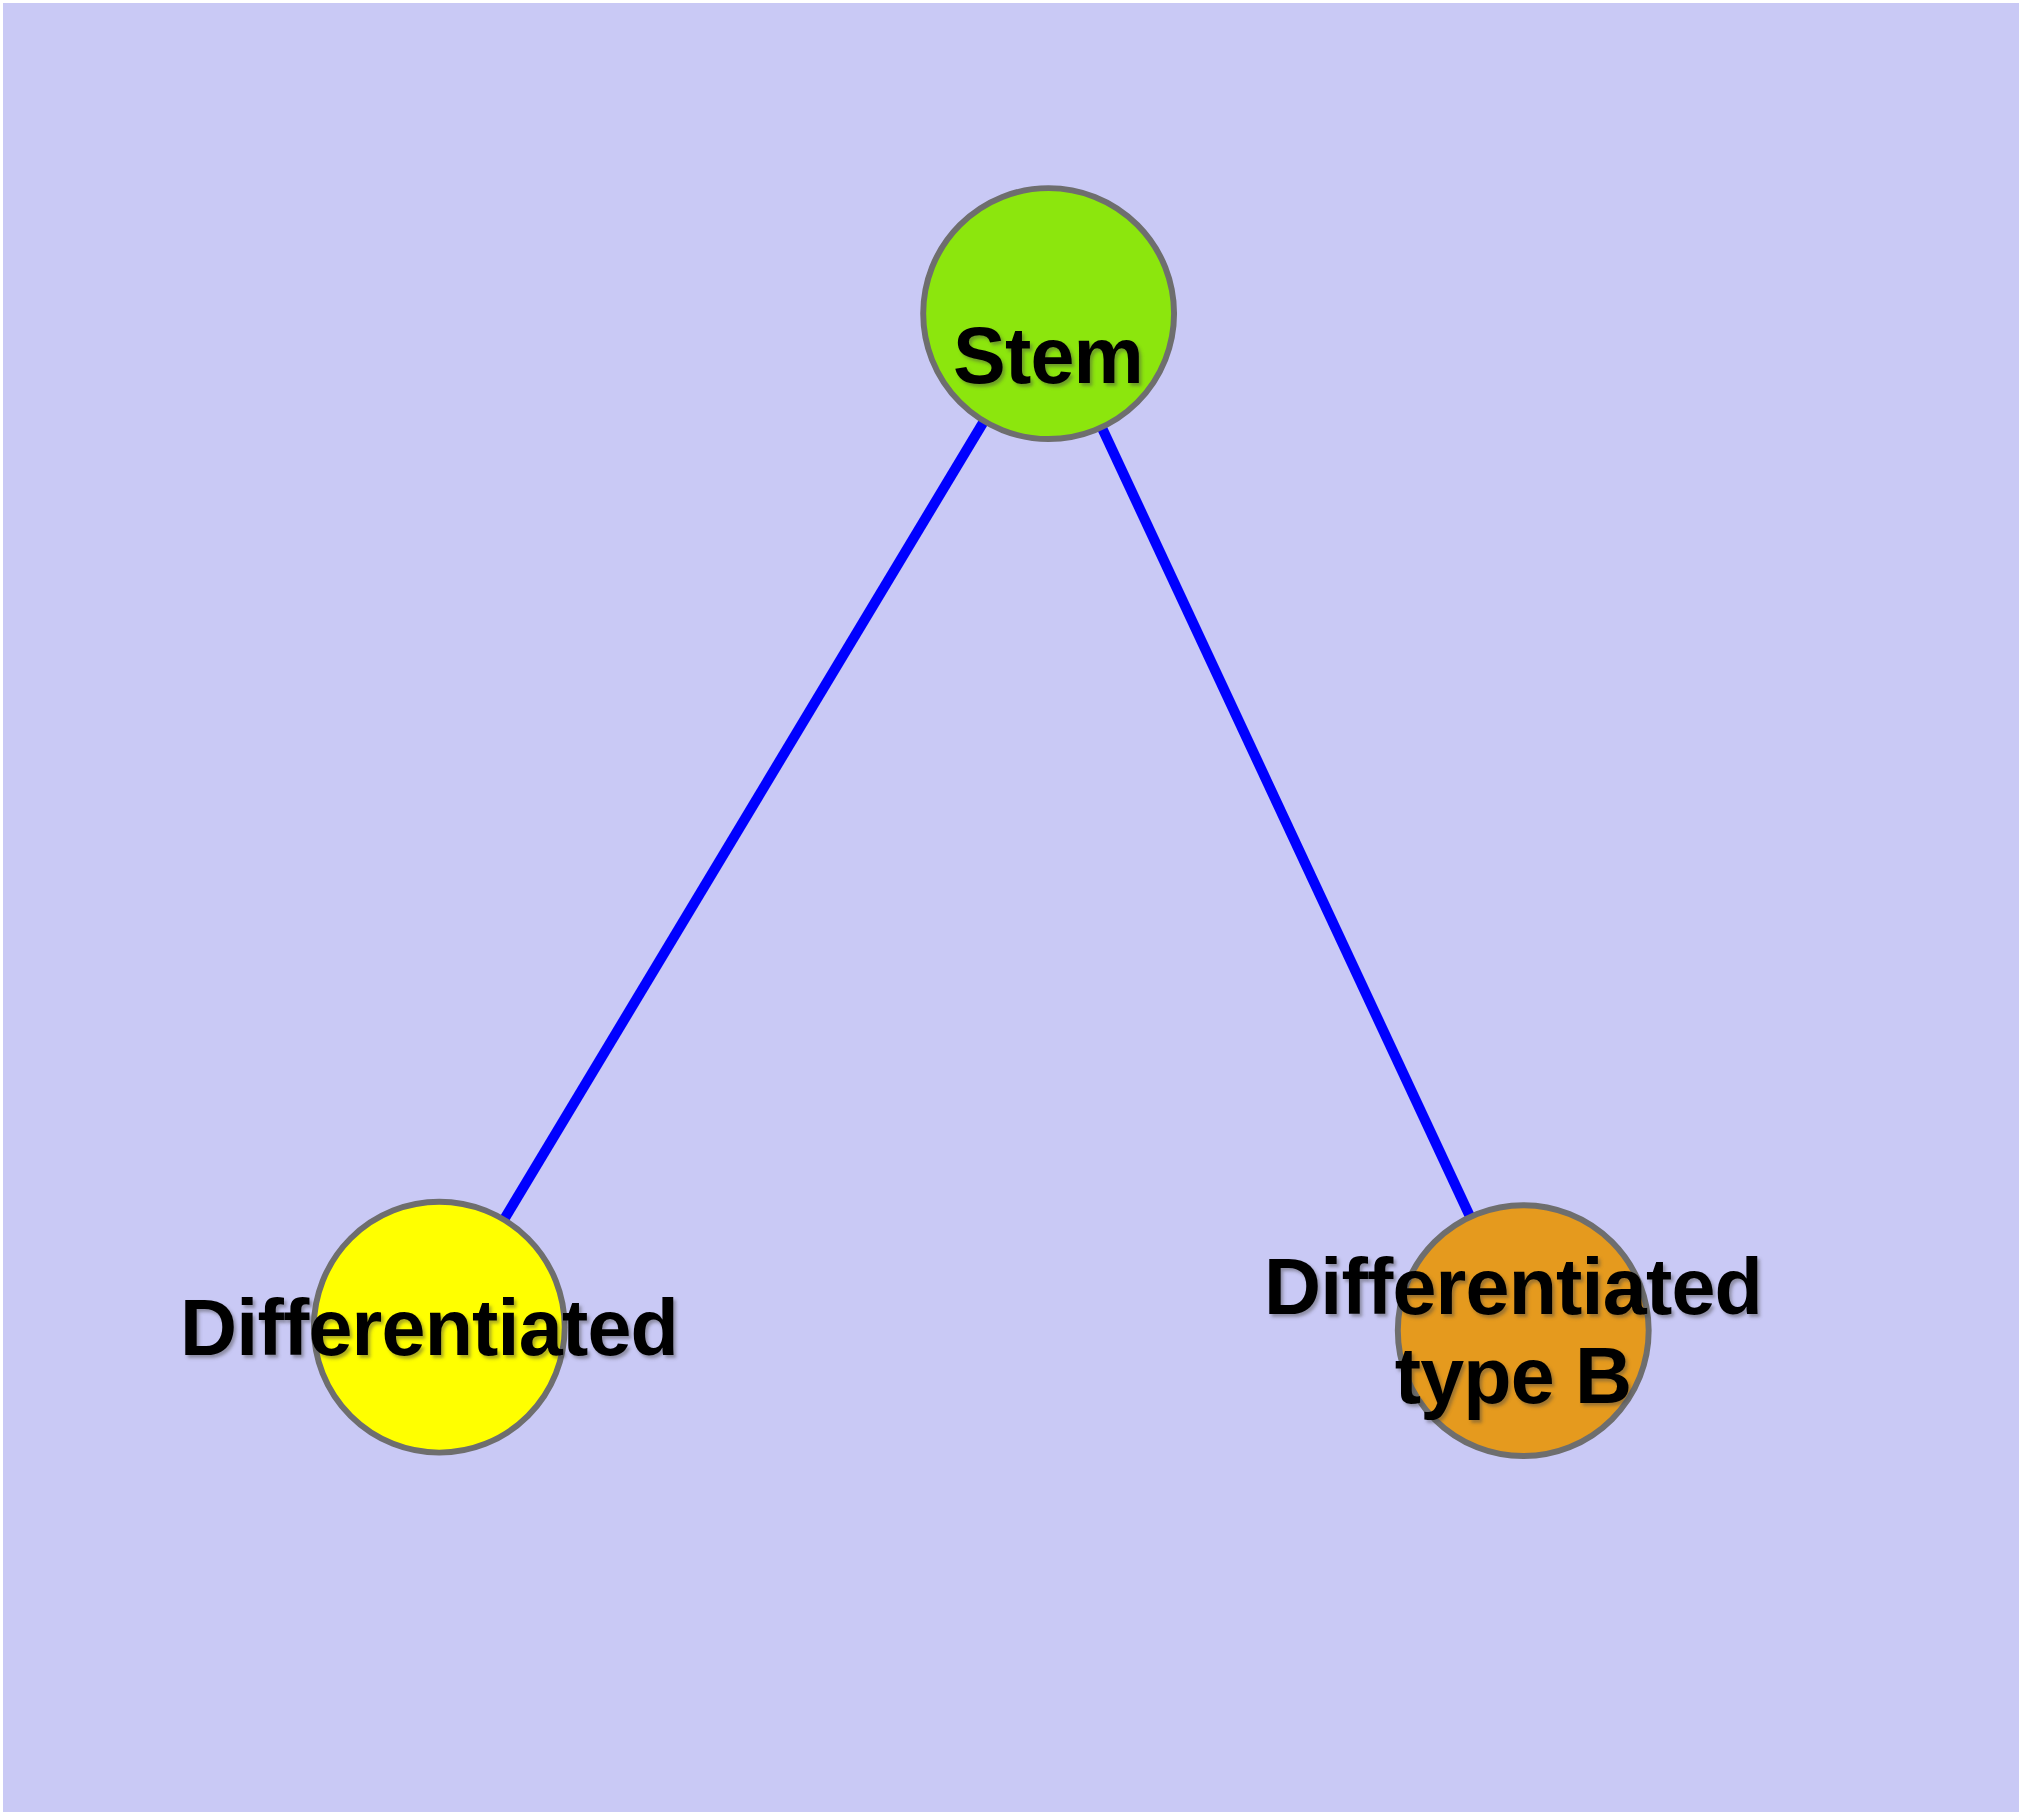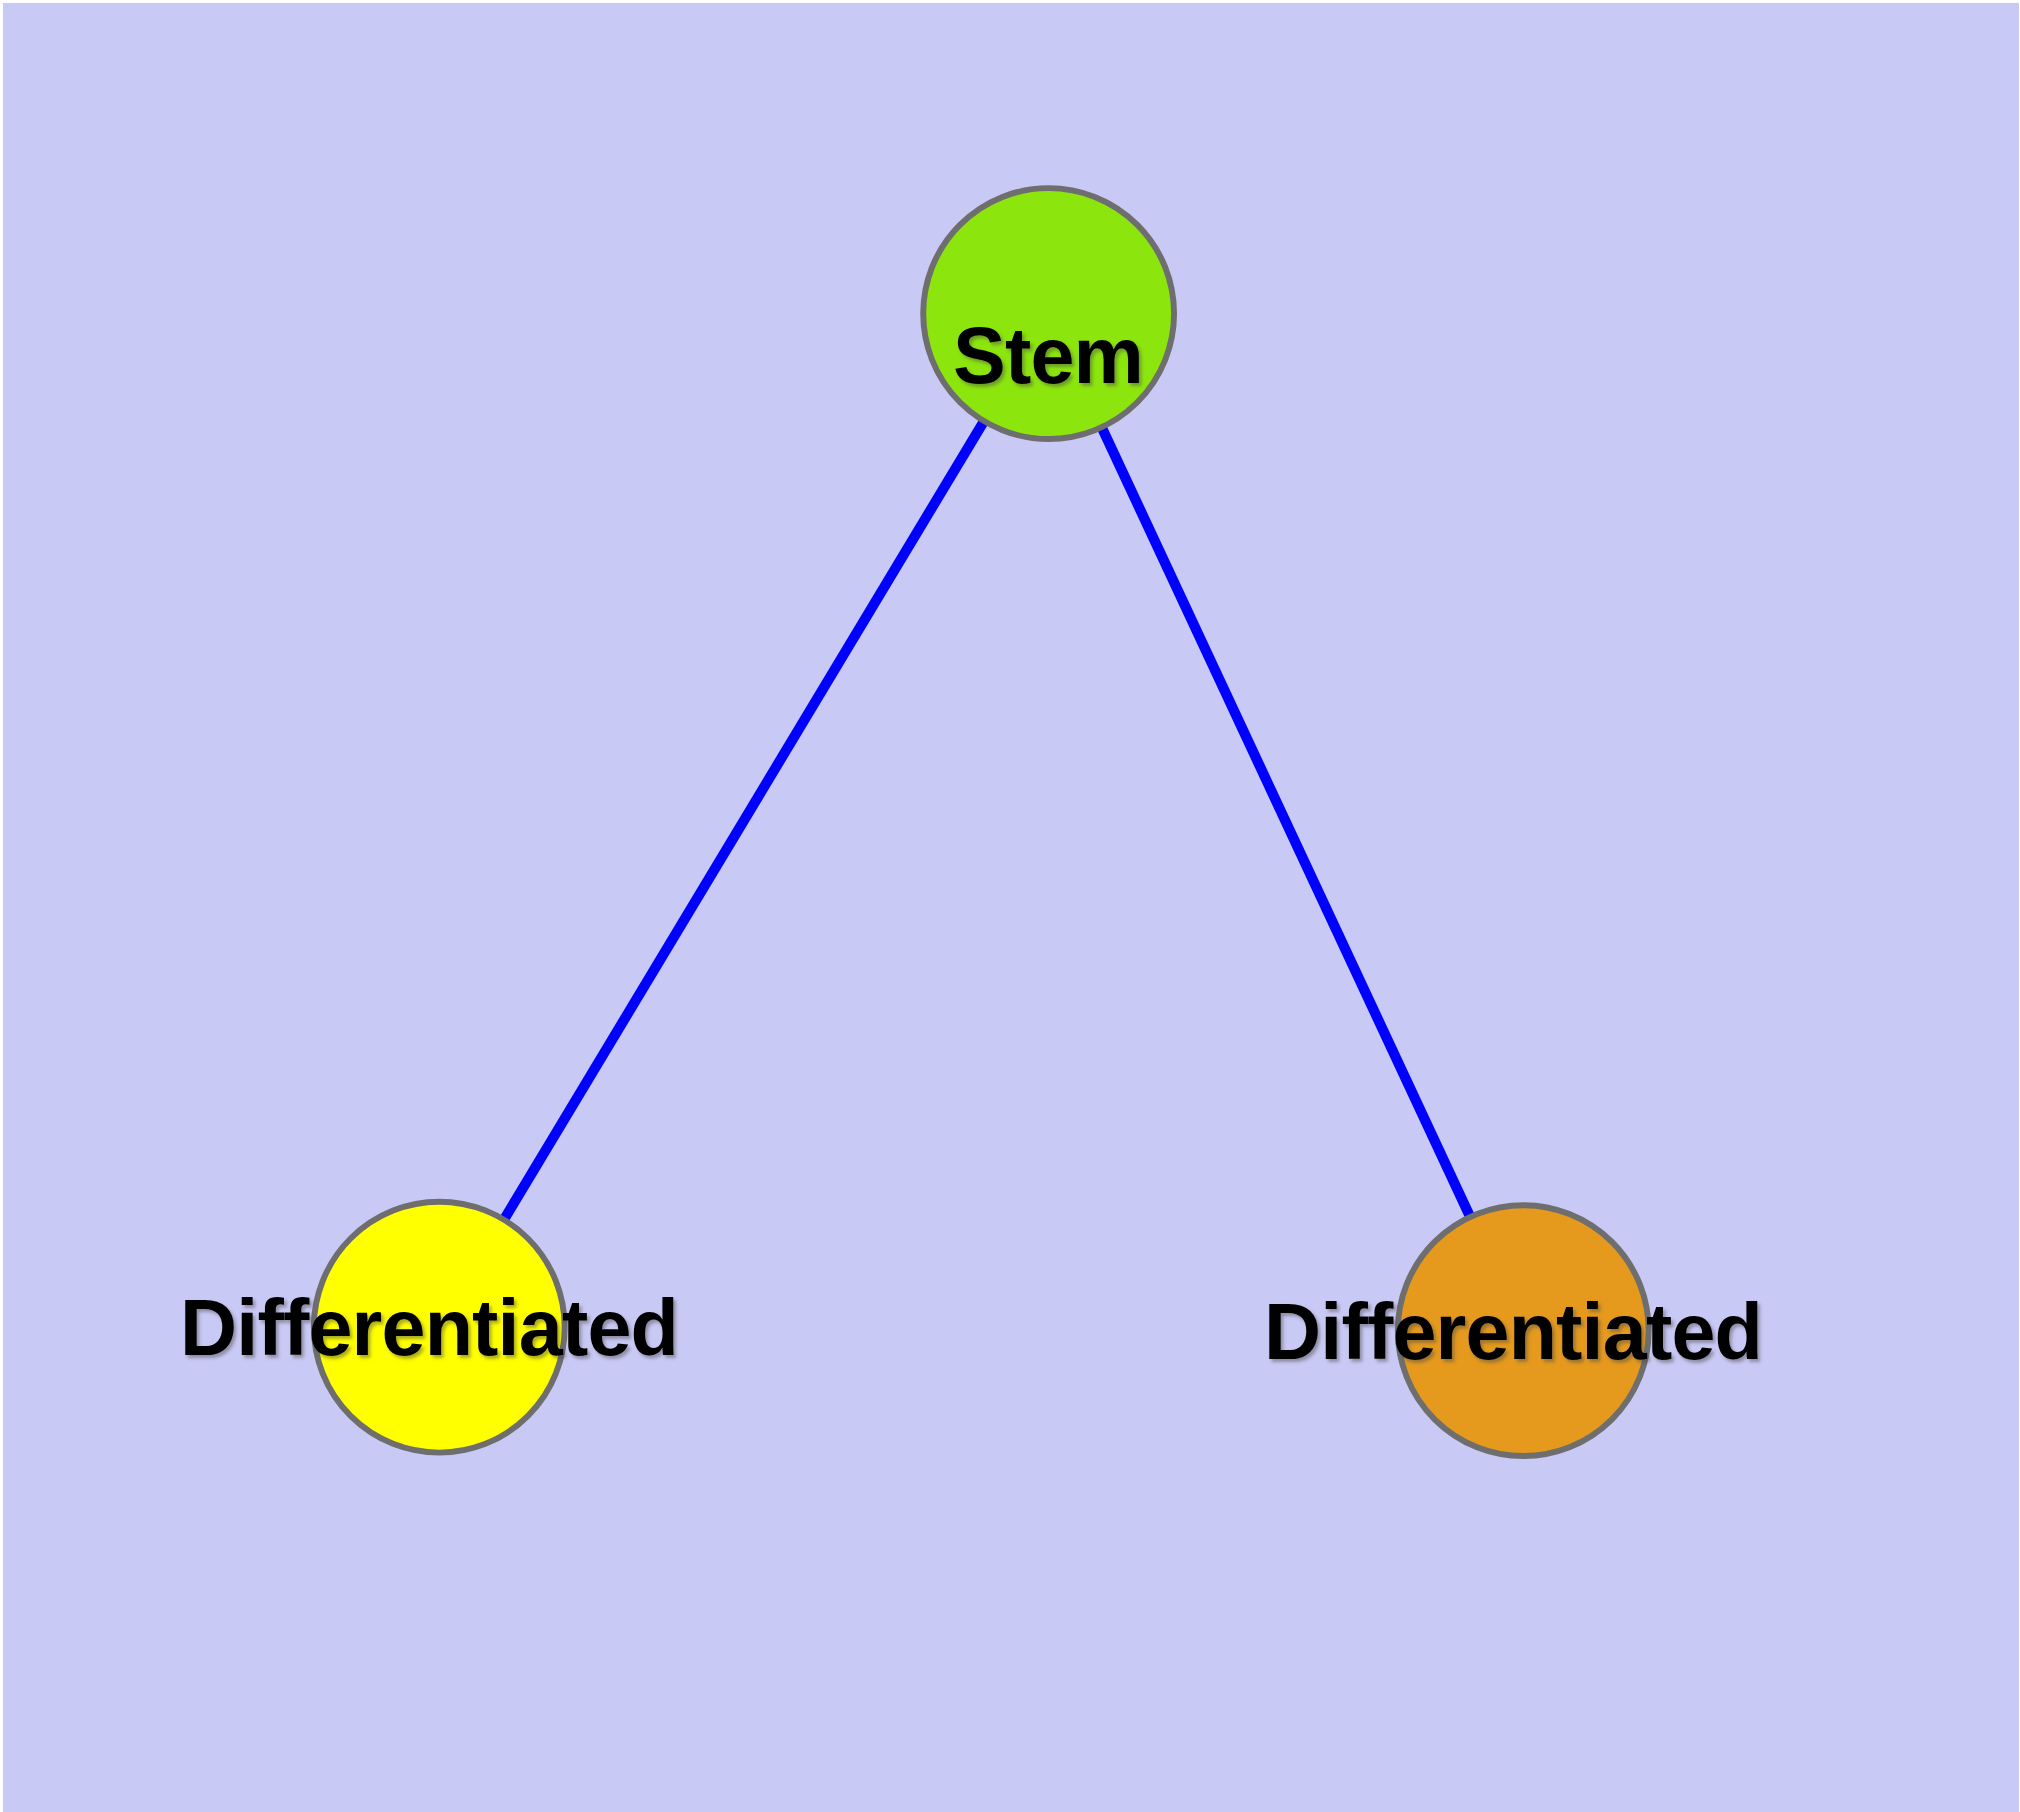"type B" span { html: none -> <span>type B</span> }
